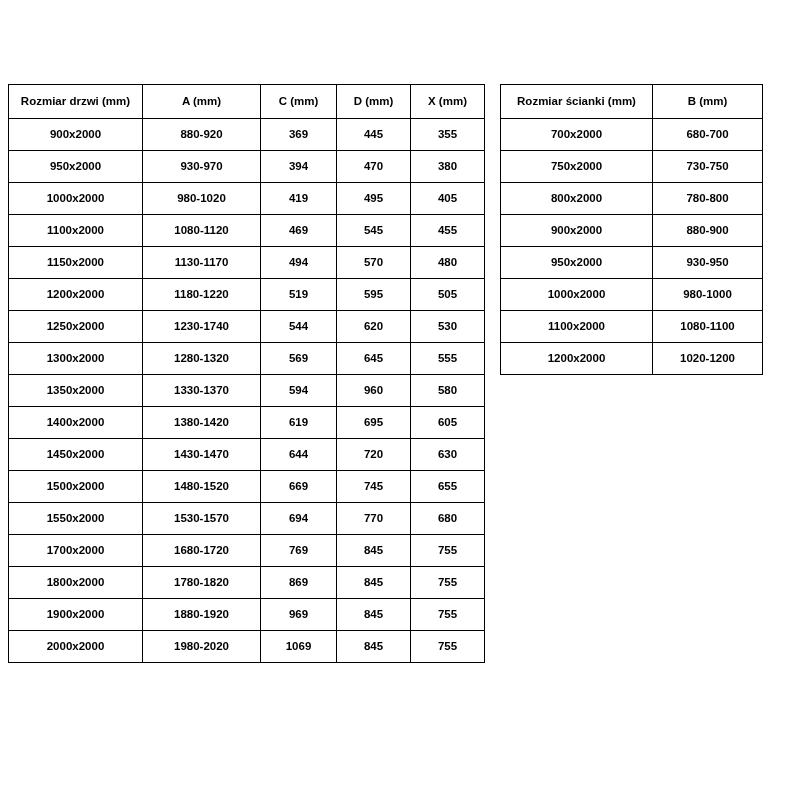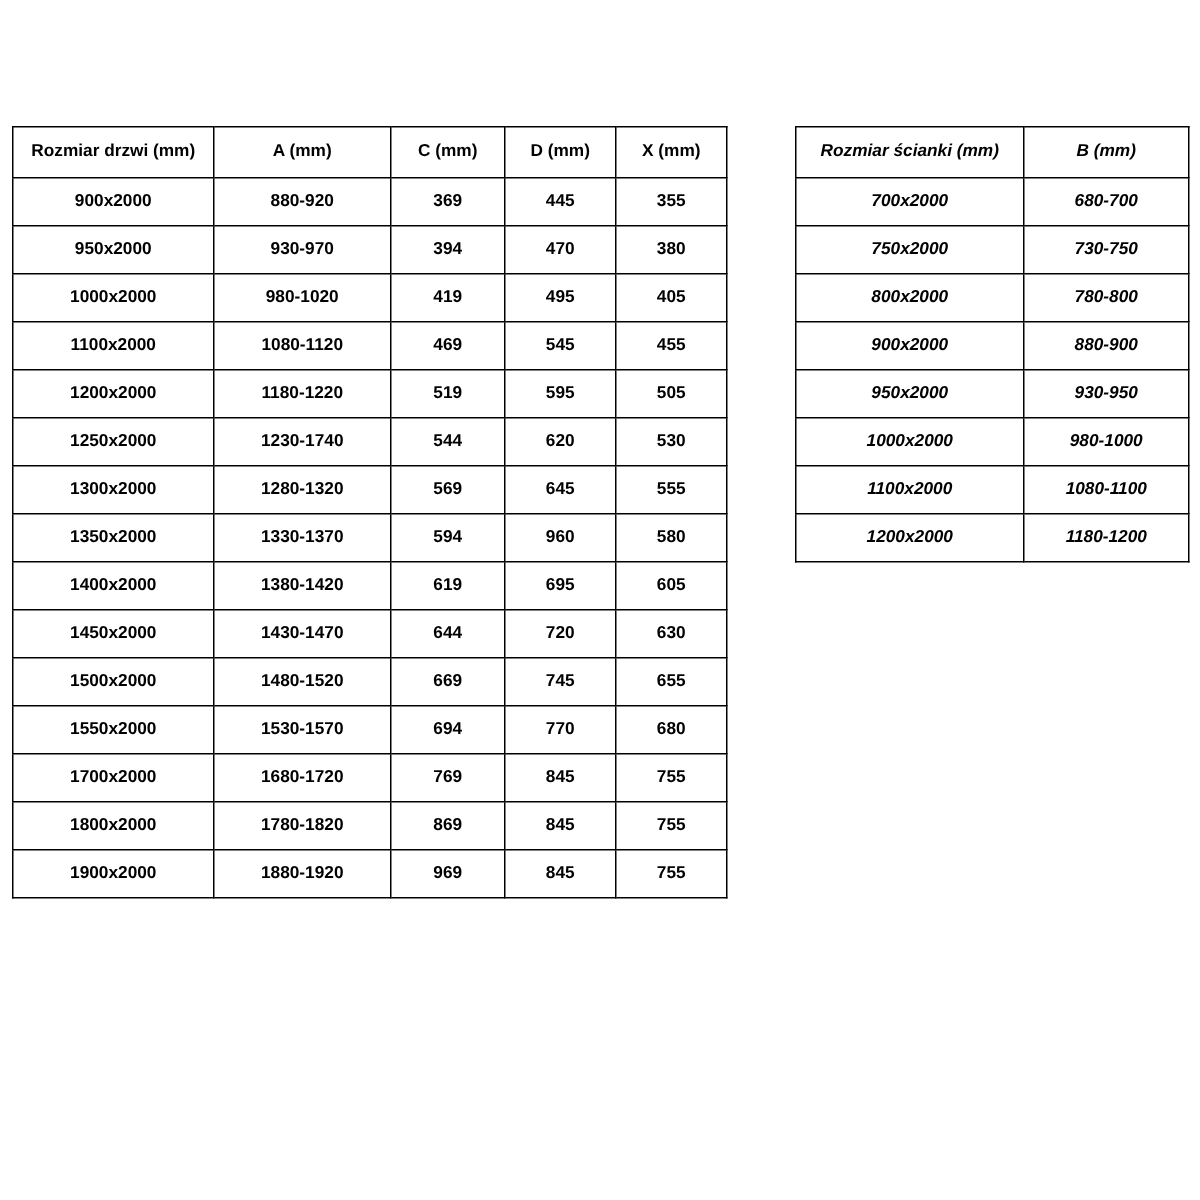"Rozmiar ścianki (mm)" #walls-table-wrap { font-style: italic -> none; left: 530px -> 500px }
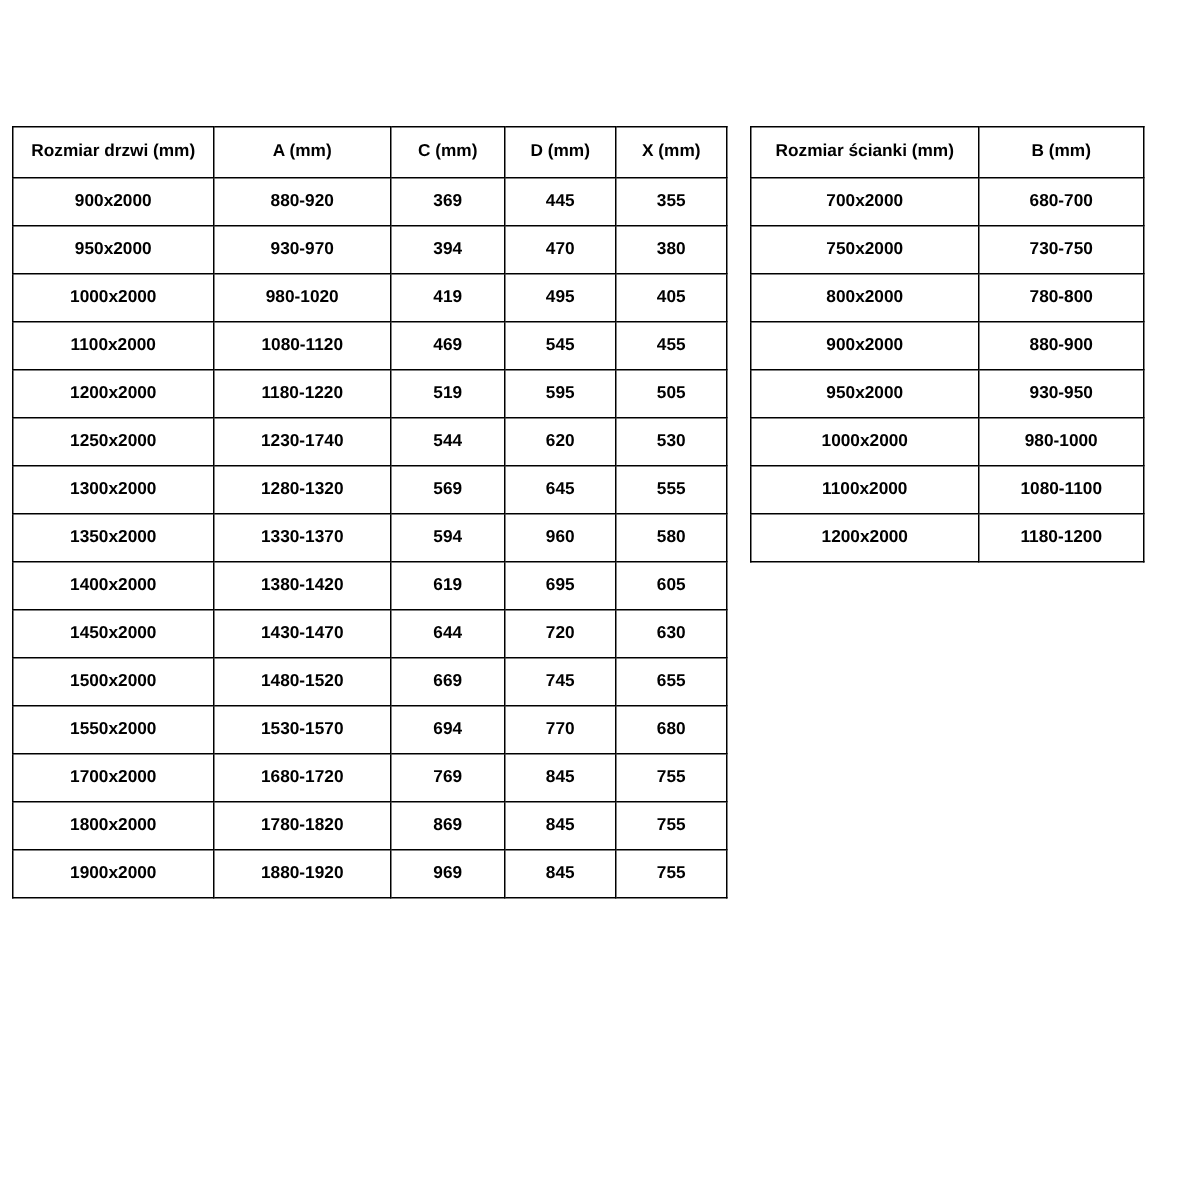"1150x2000" tr { html: none -> <tr> <td>1150x2000</td> <td>1130-1170</td> <td>494</td> <td>570</td> <td>480</td> </tr> }
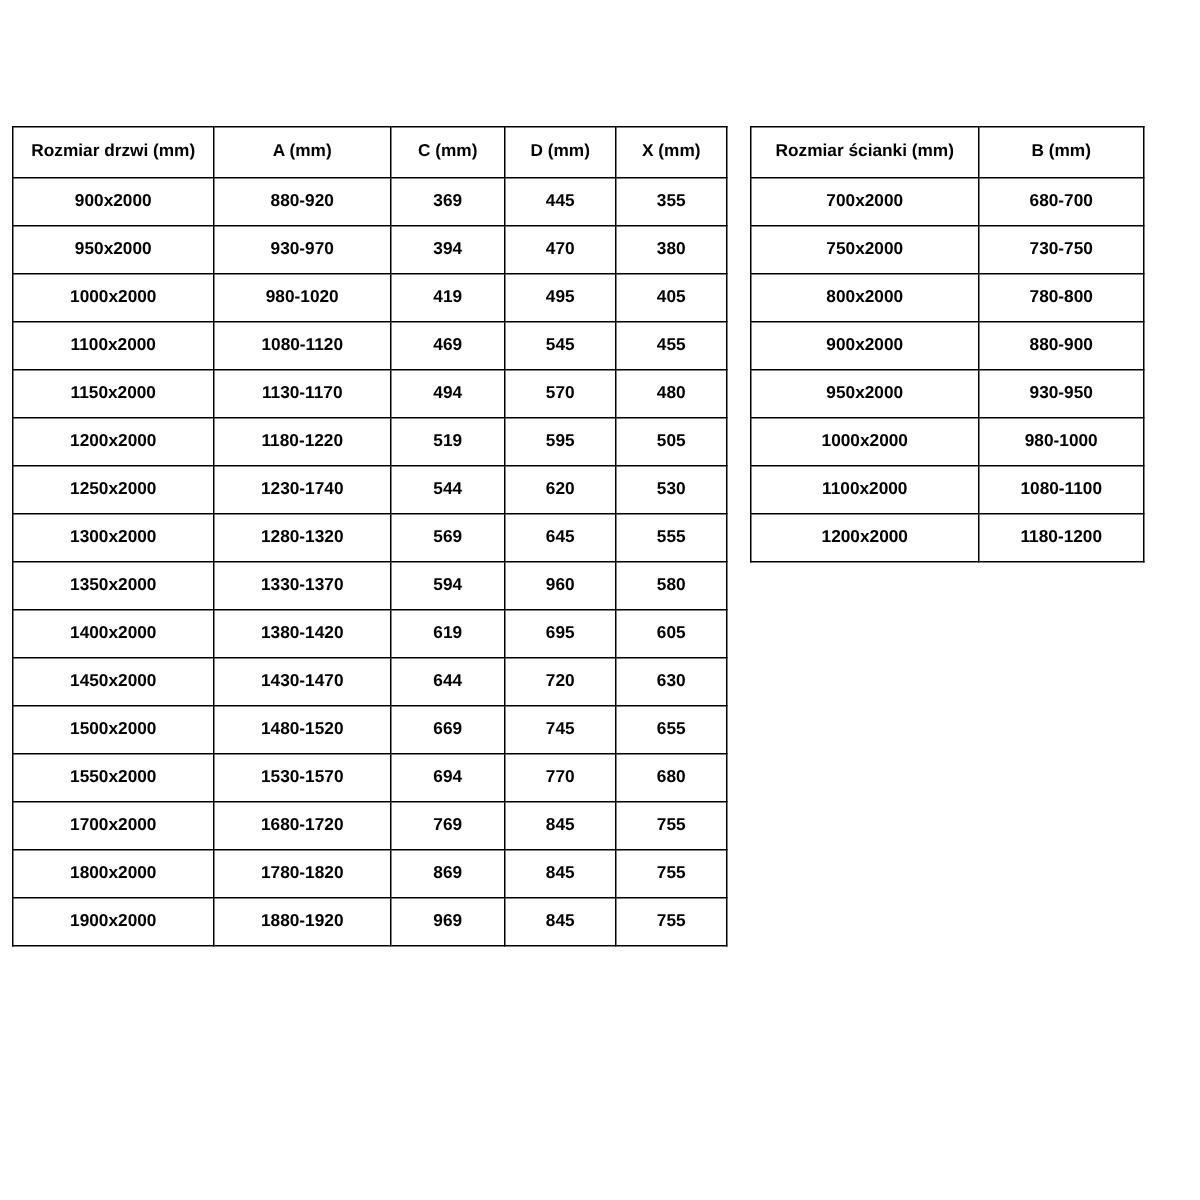"1180-1200" td { text: 1180-1200 -> 1020-1200 }
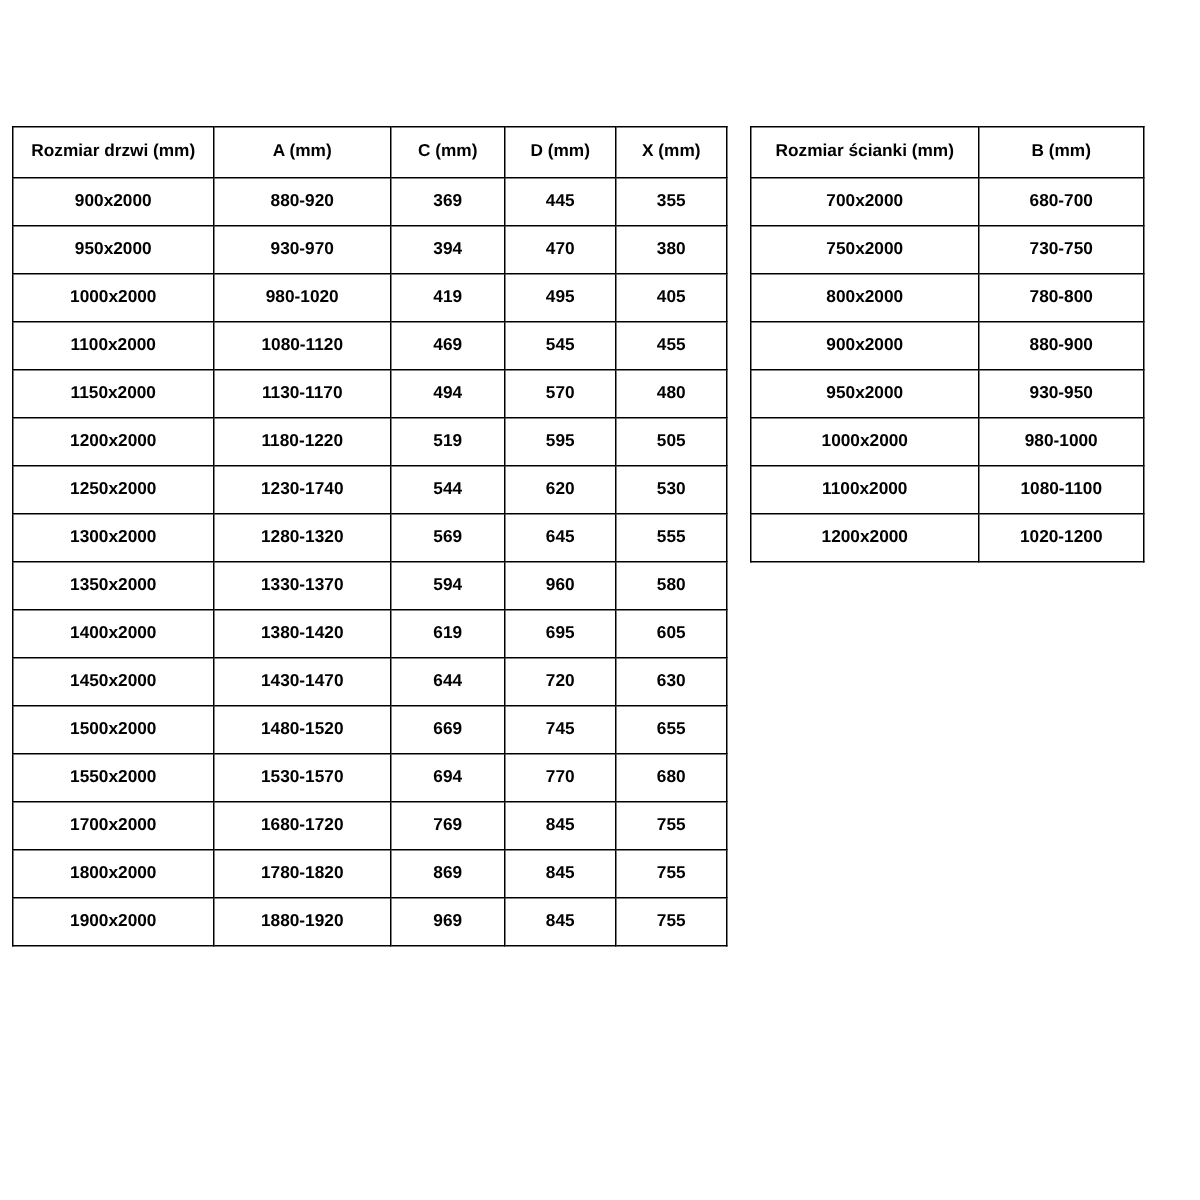"2000x2000" tr { html: none -> <tr> <td>2000x2000</td> <td>1980-2020</td> <td>1069</td> <td>845</td> <td>755</td> </tr> }
